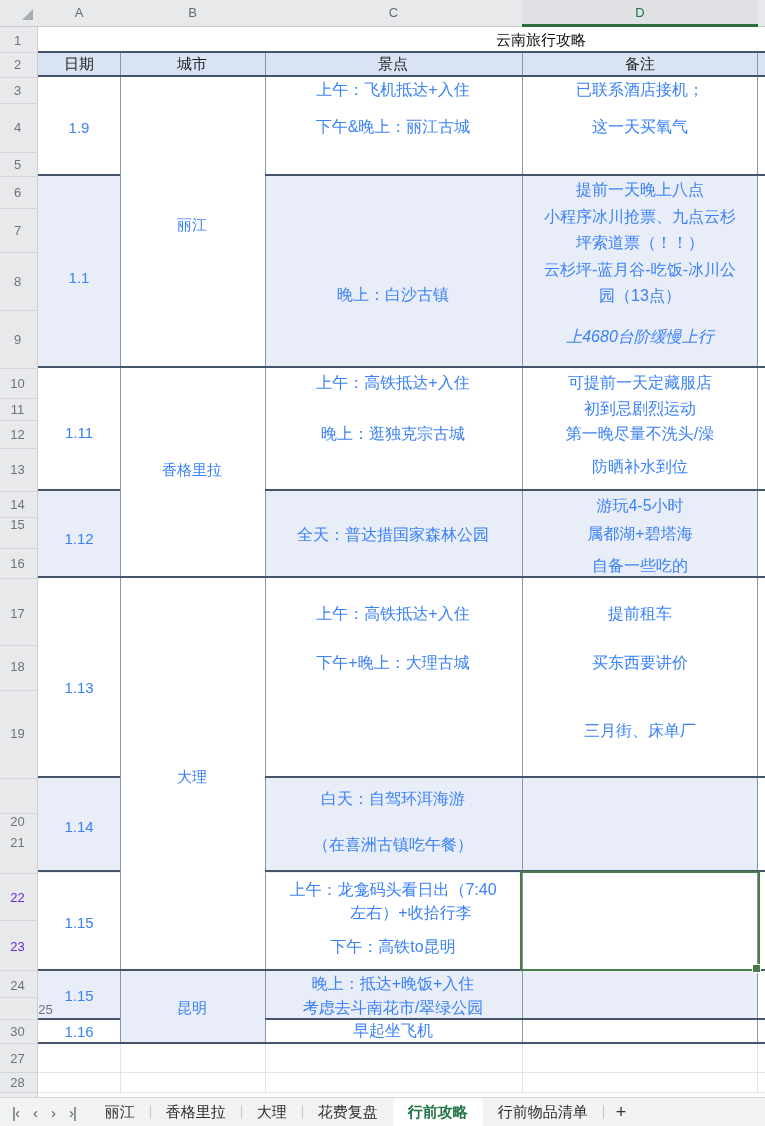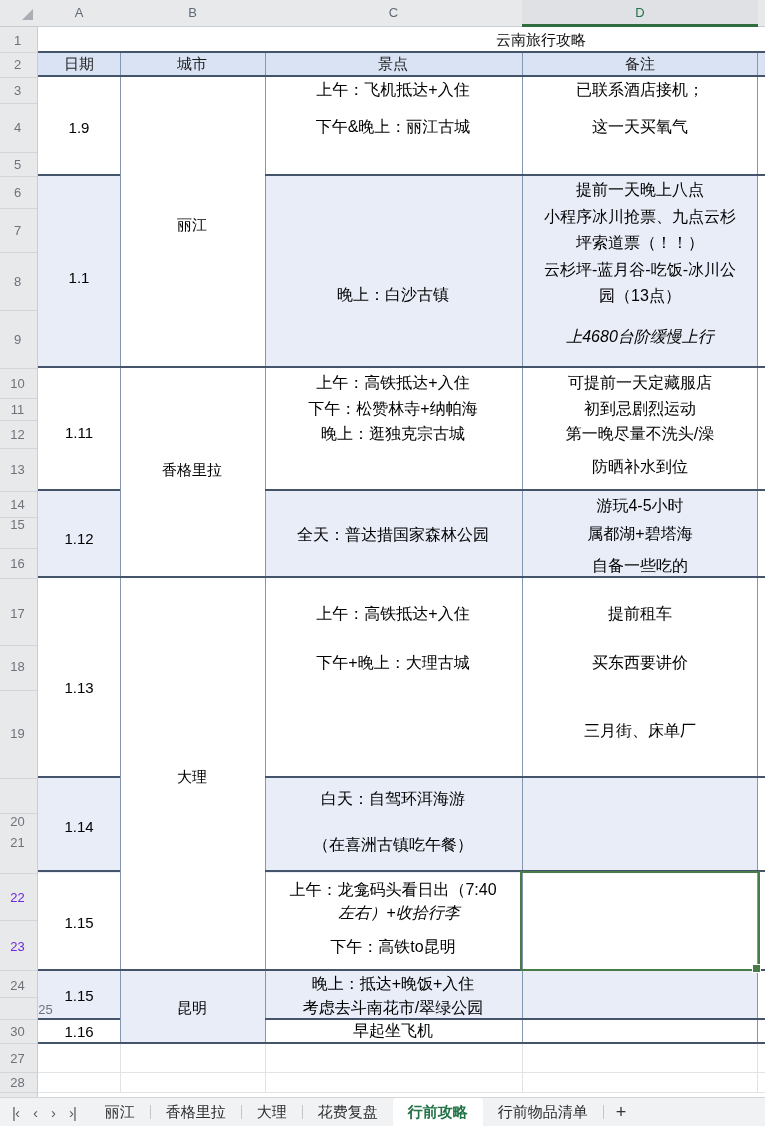"上午：飞机抵达+入住" .ct { color: #000000 -> #3b82f6 }
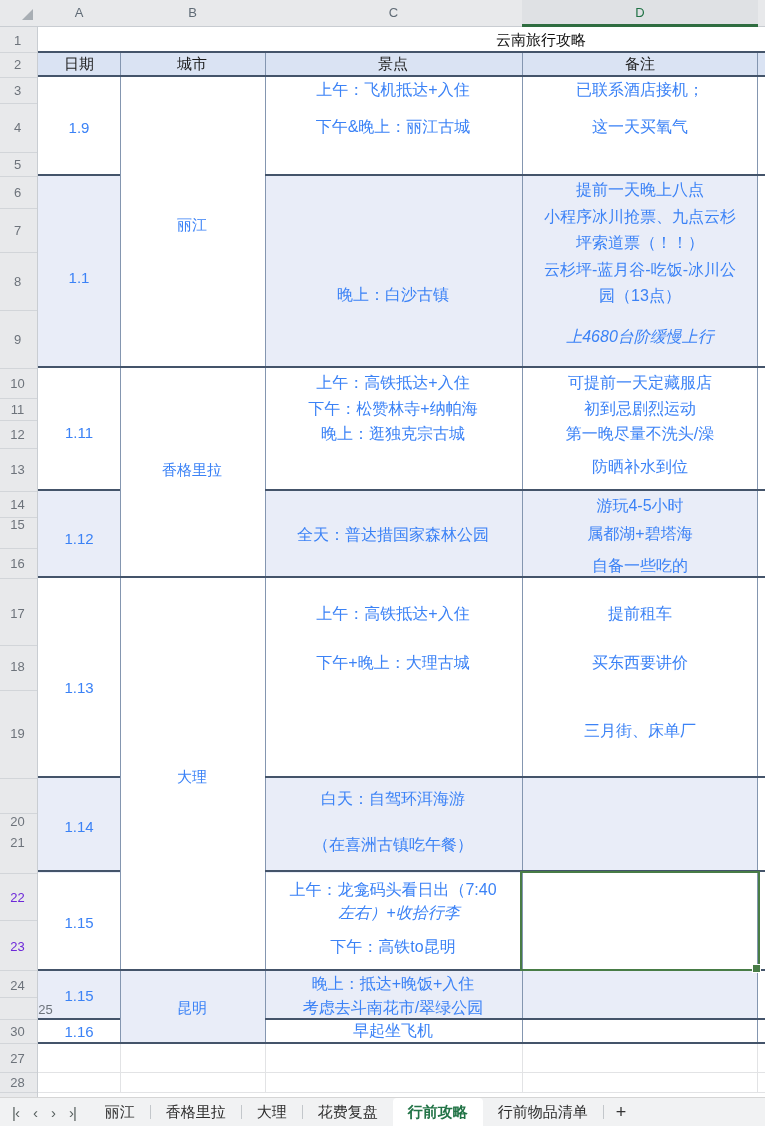"下午：松赞林寺+纳帕海" div.ct { html: <div>下午：松赞林寺+纳帕海</div> -> none }
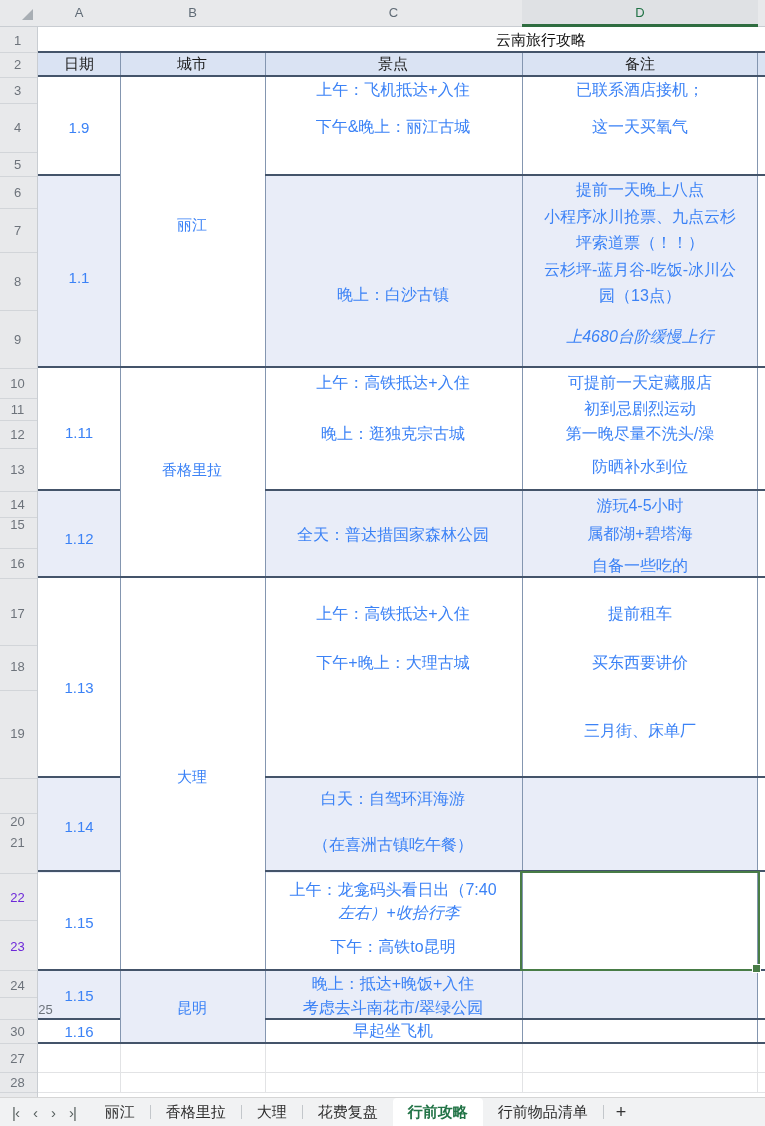"左右）+收拾行李" div.ct { font-style: italic -> none; left: 399px -> 411px }
